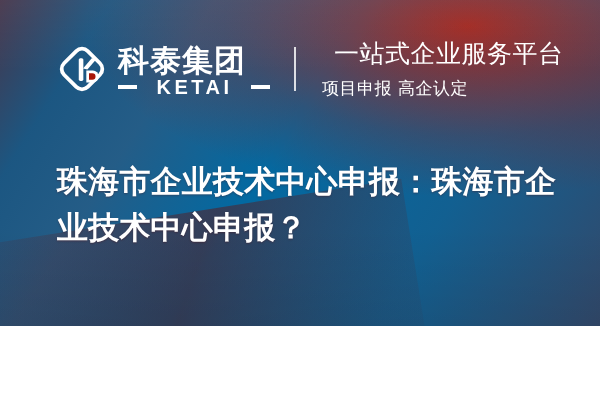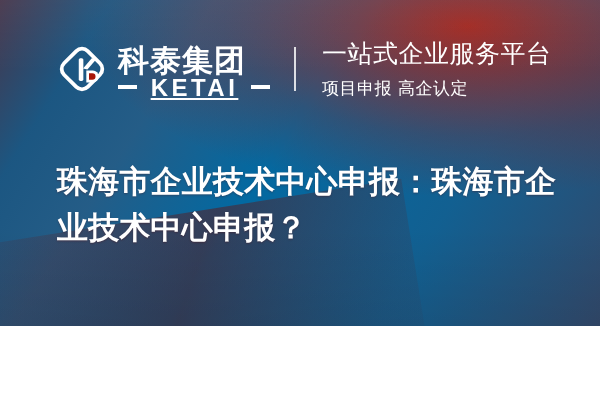"一站式企业服务平台" .tagline-main { margin-left: none -> 12px }
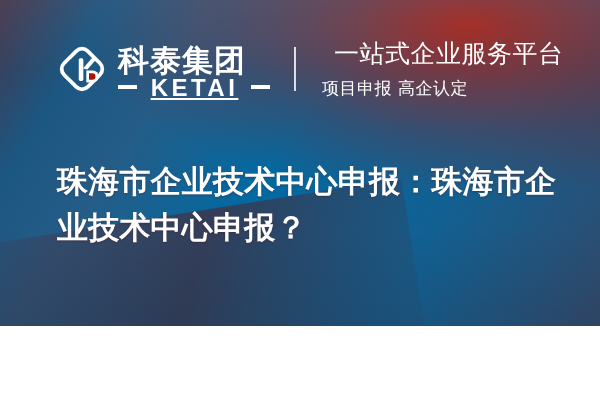"KETAI" .logo-en { font-size: 24px -> 20px; text-decoration: underline -> none }
